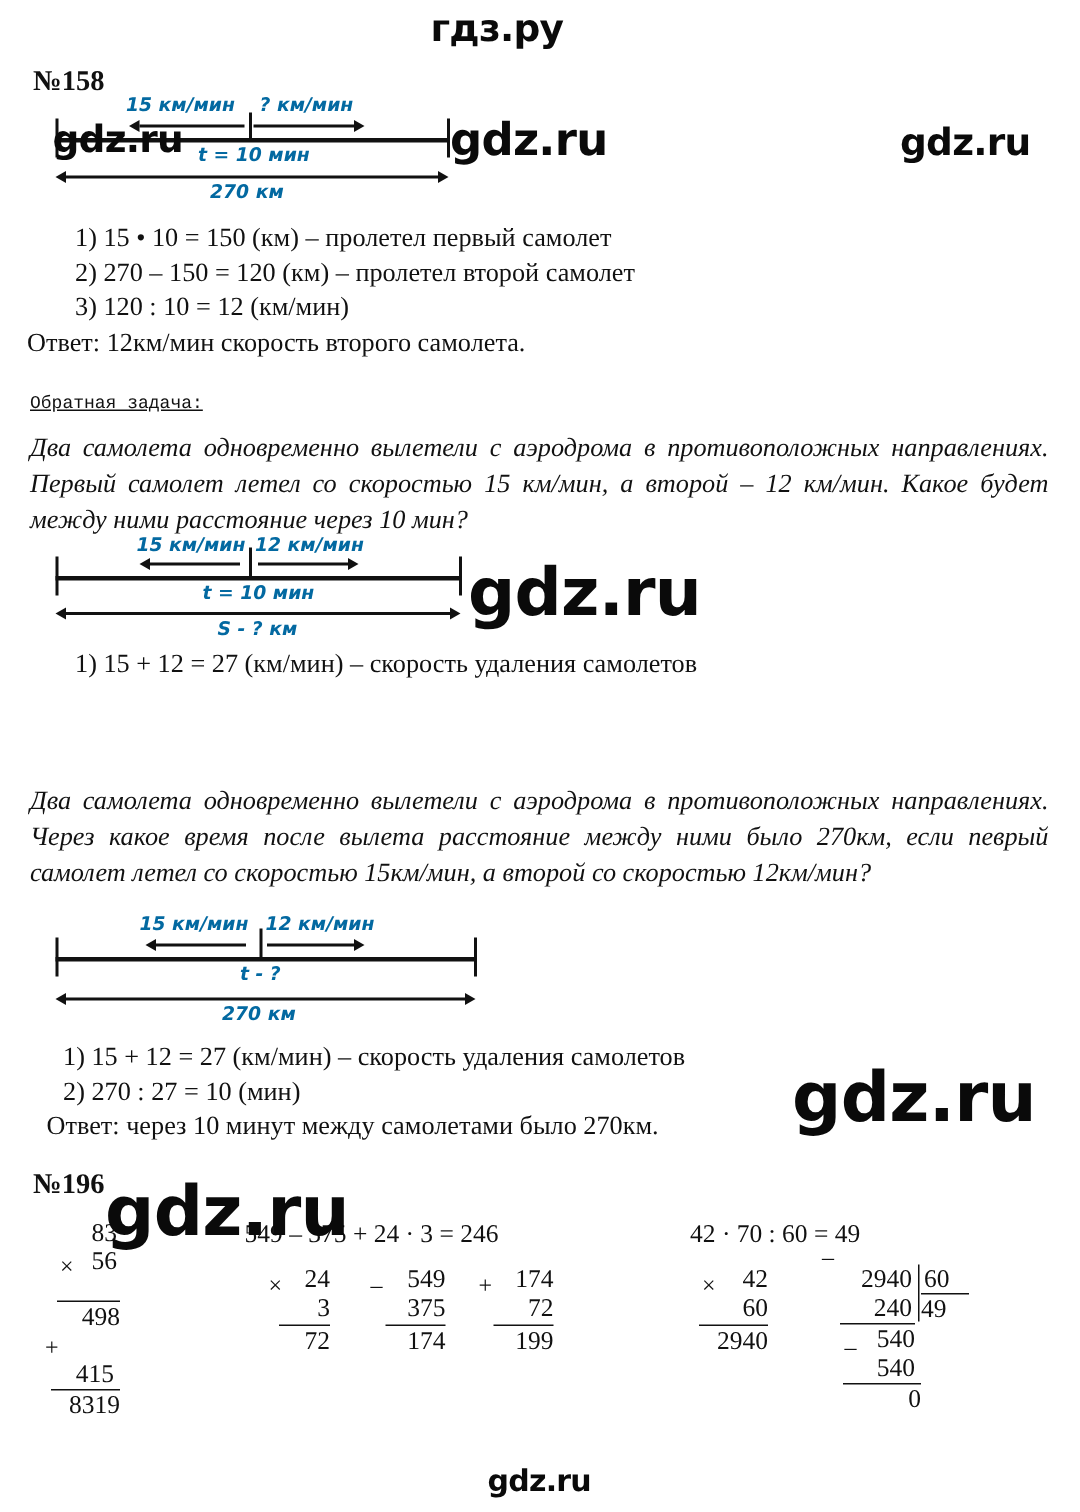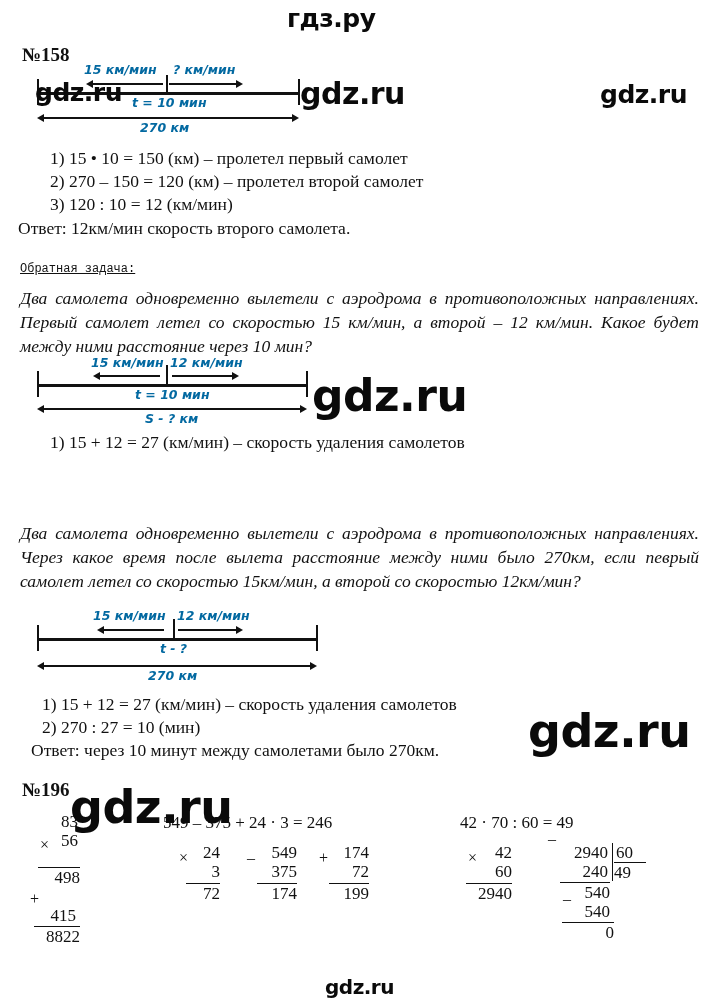"8822" span.nm { text: 8822 -> 8319 }
